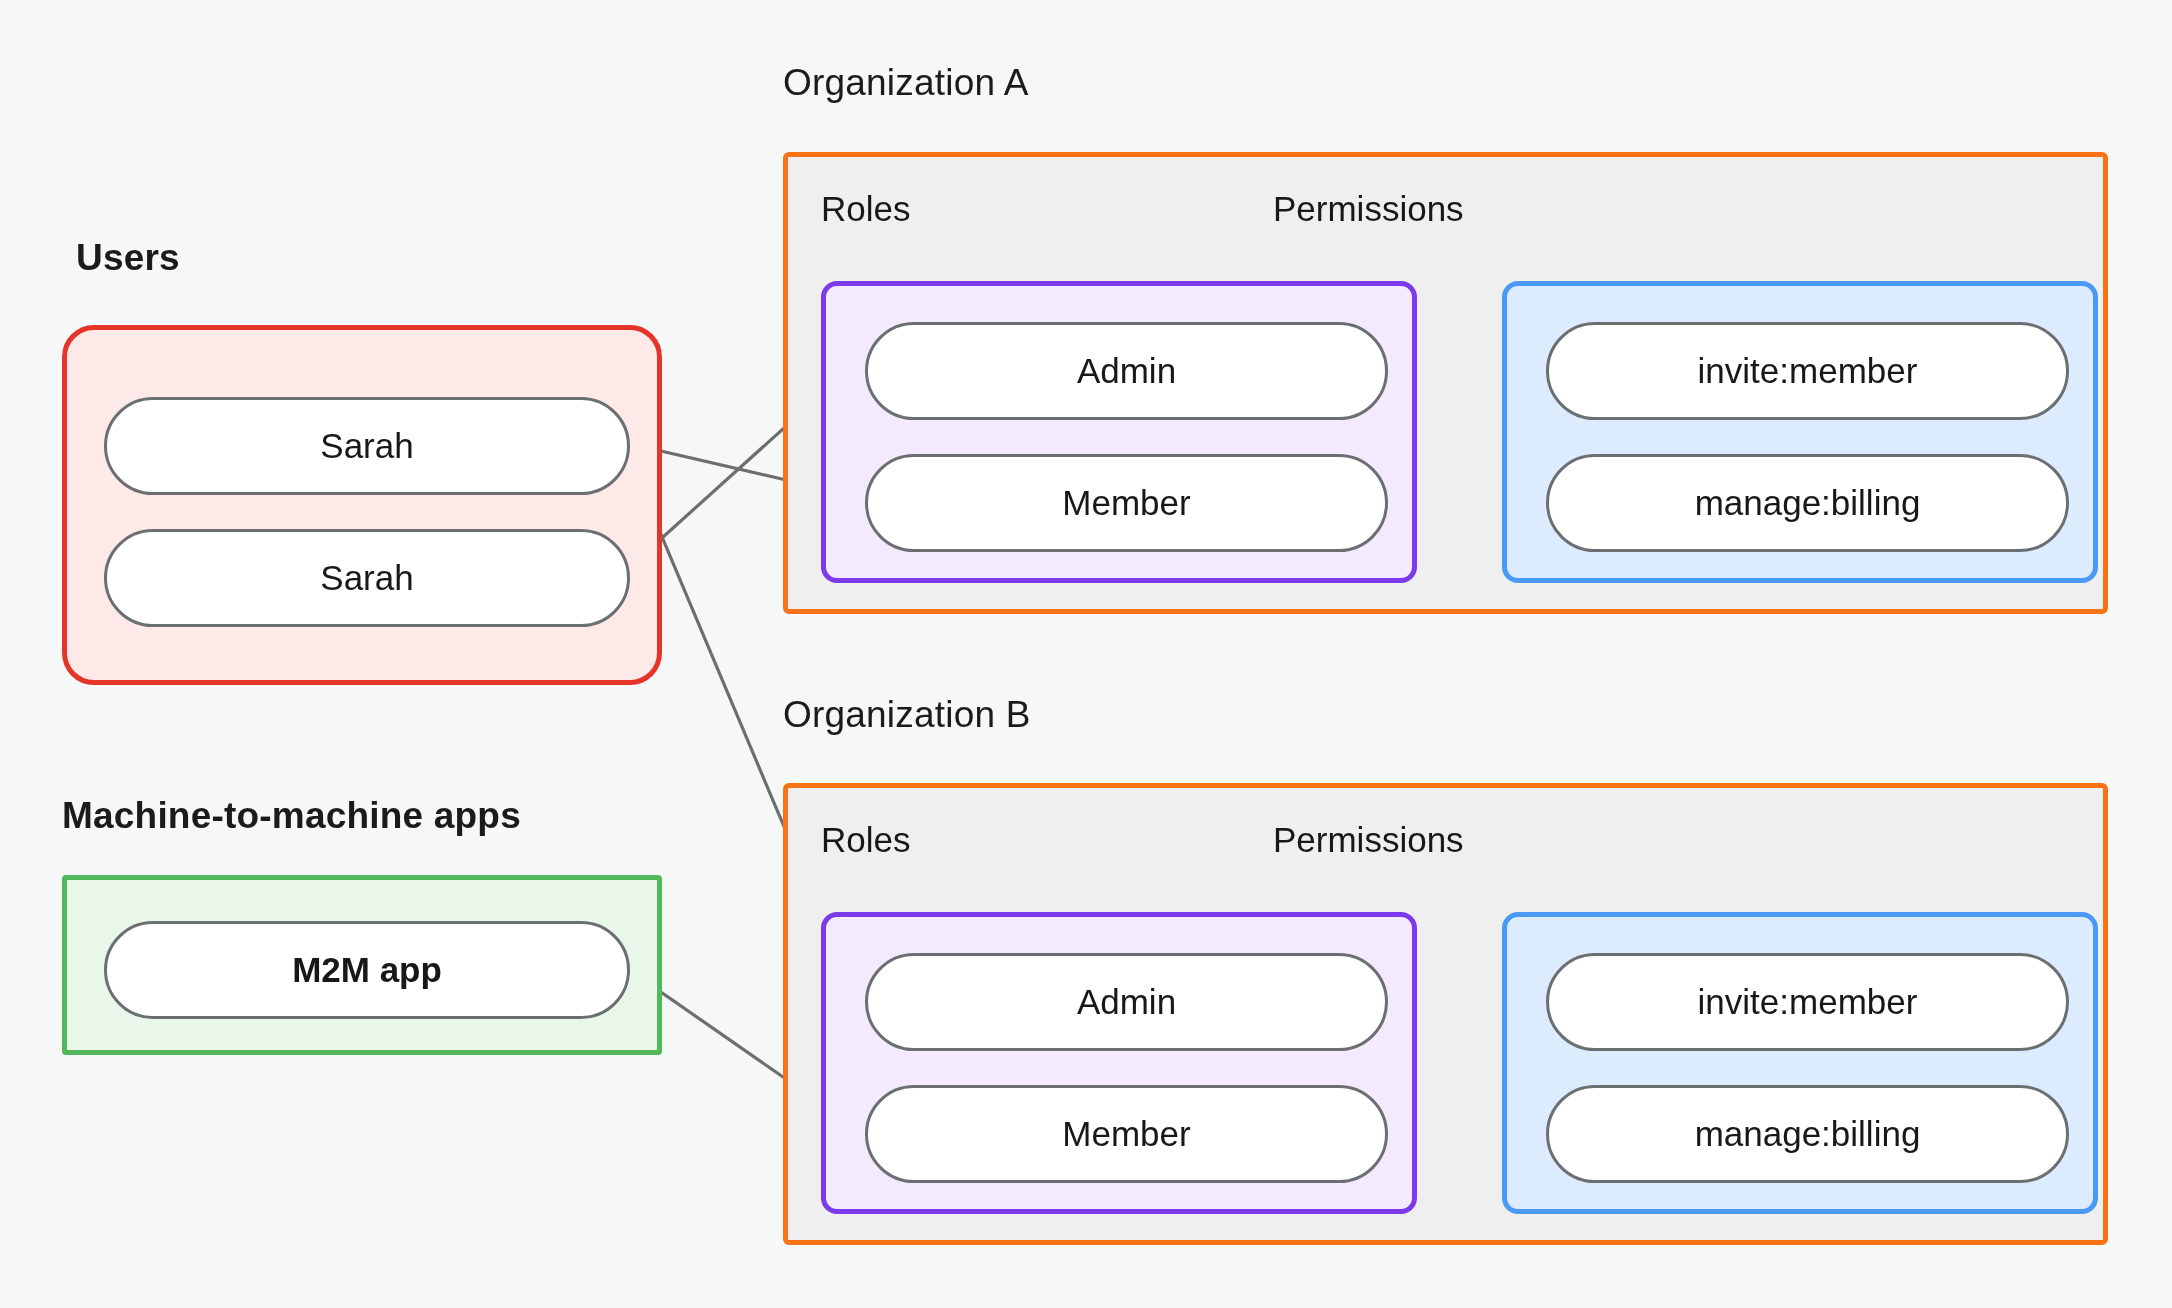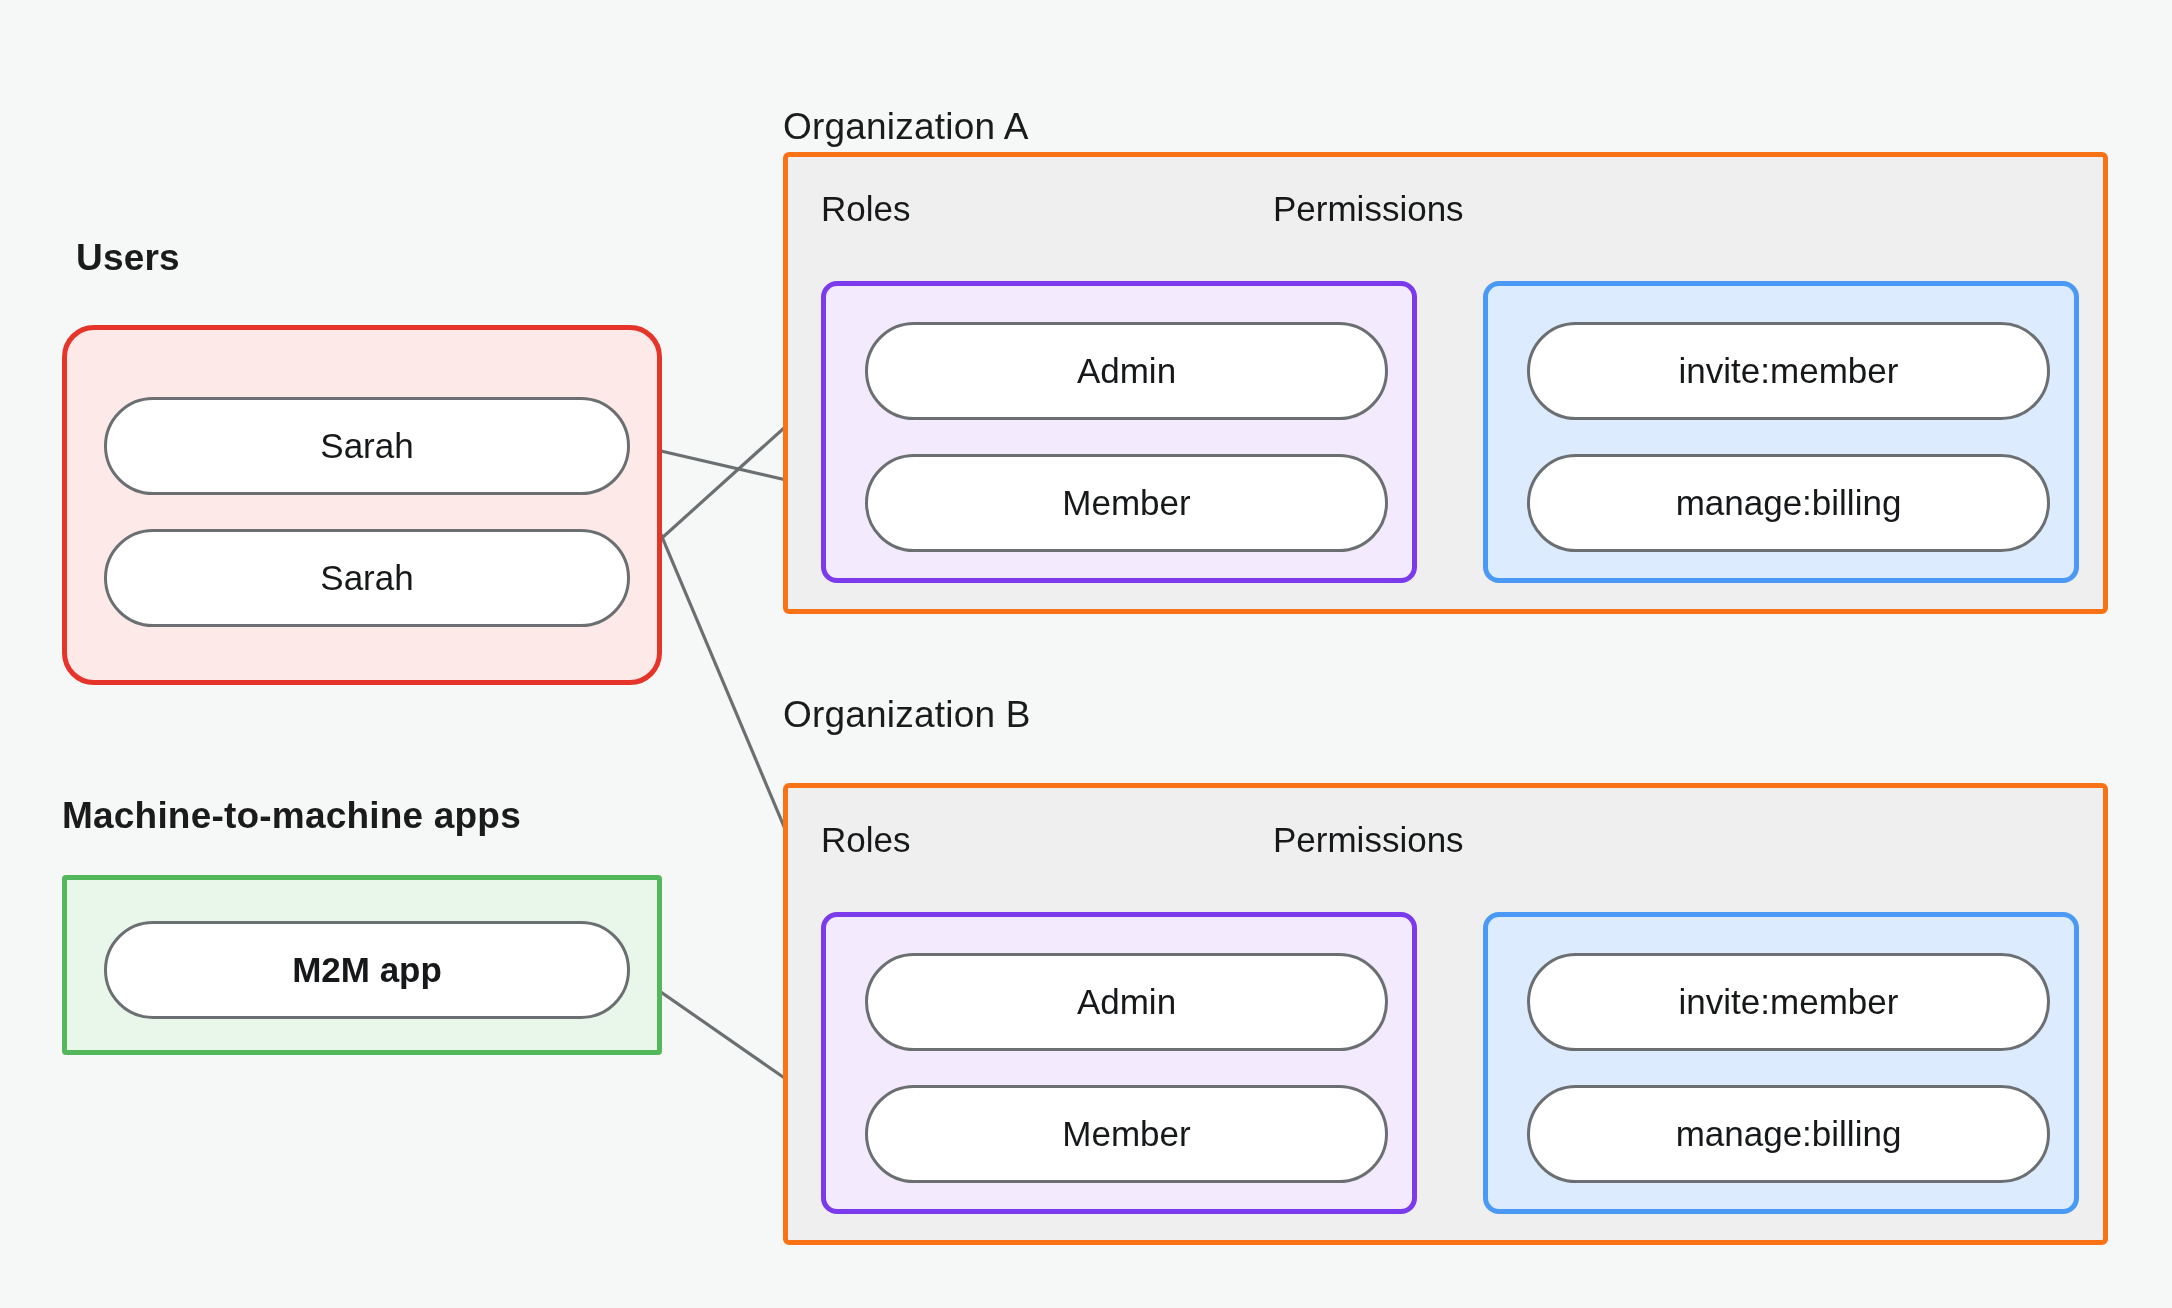"Organization A" div.org-title { margin-top: 44px -> none }
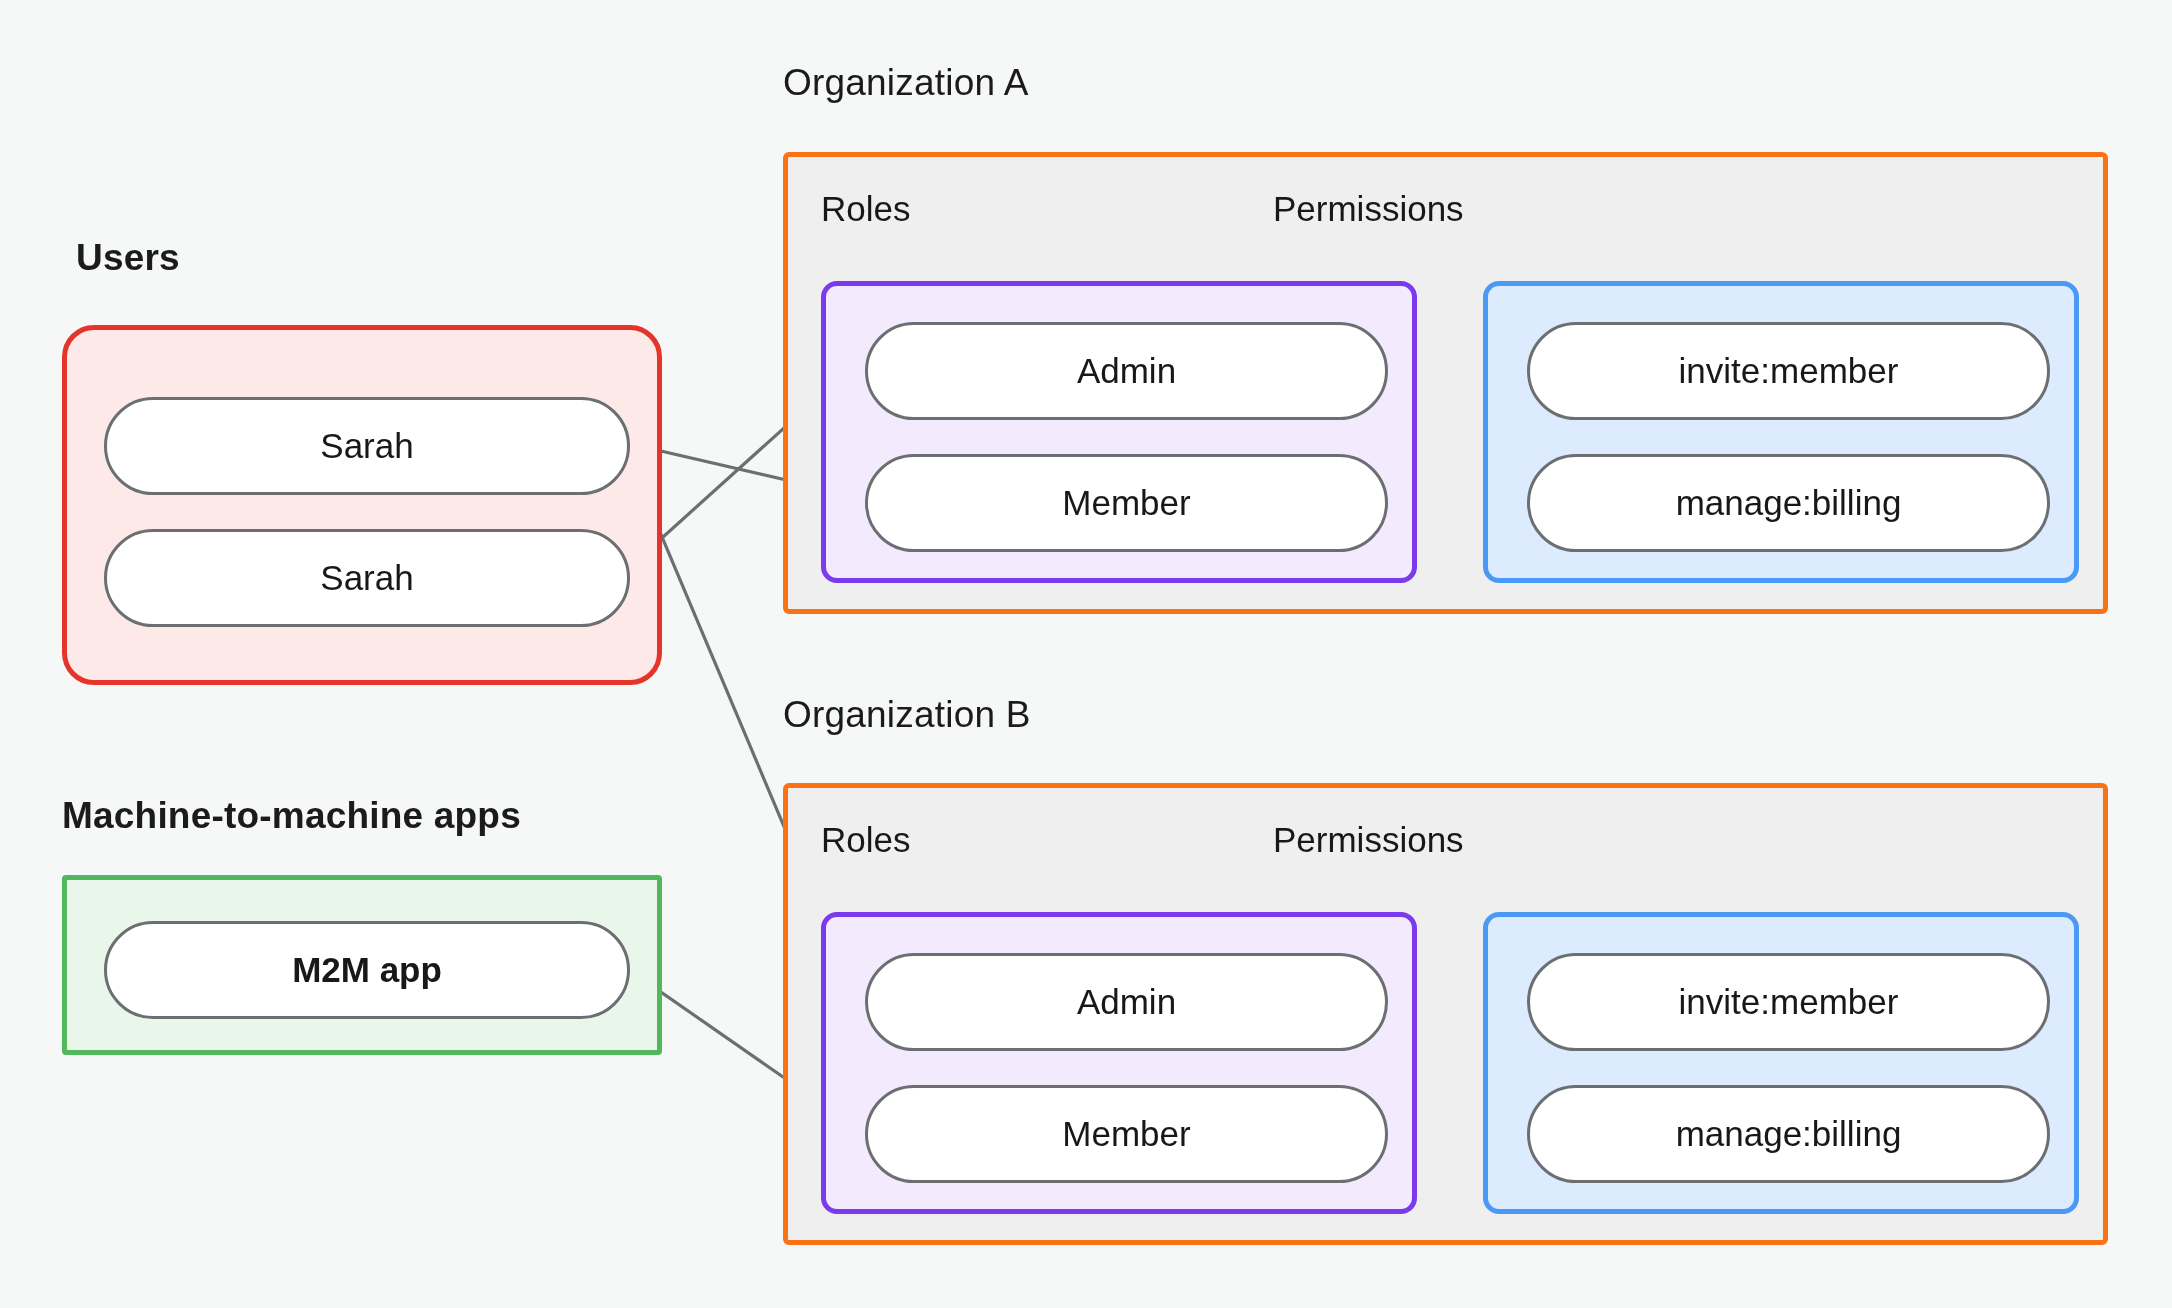"invite:member" .inner-perms { margin-left: none -> 19px }
